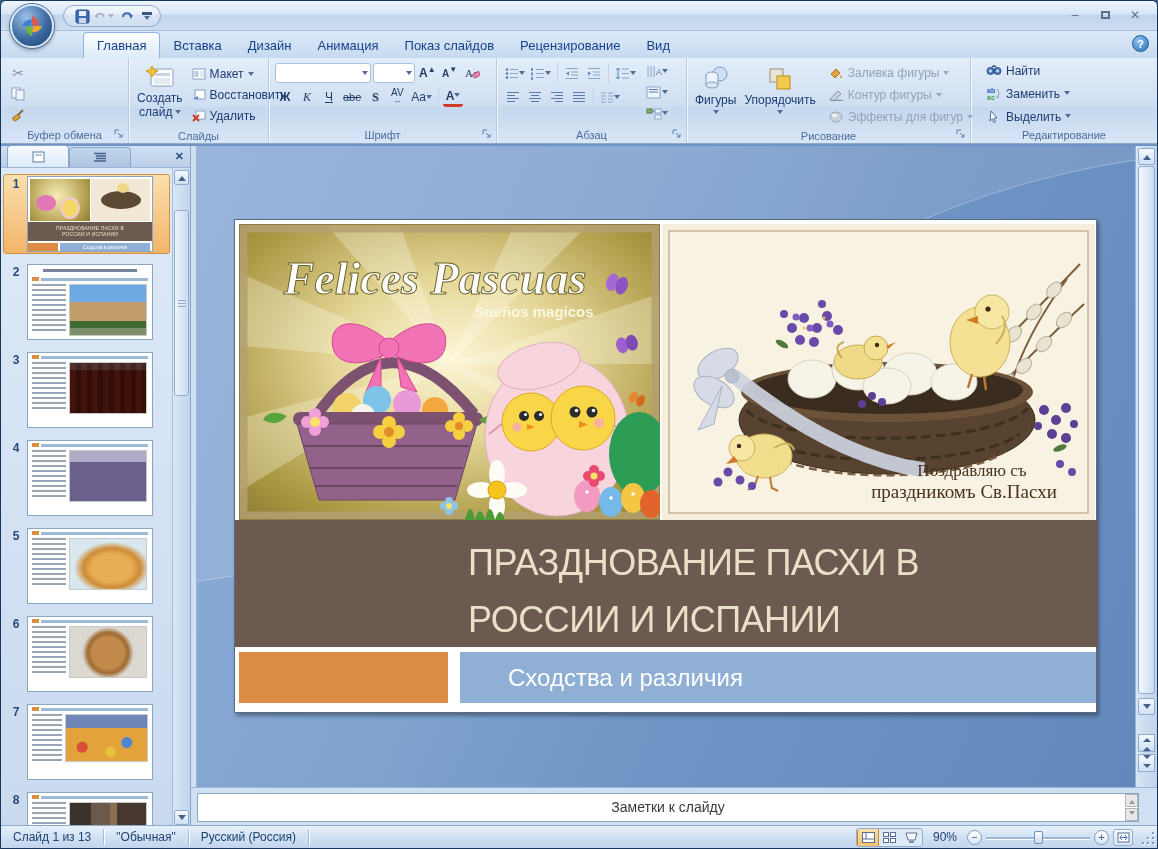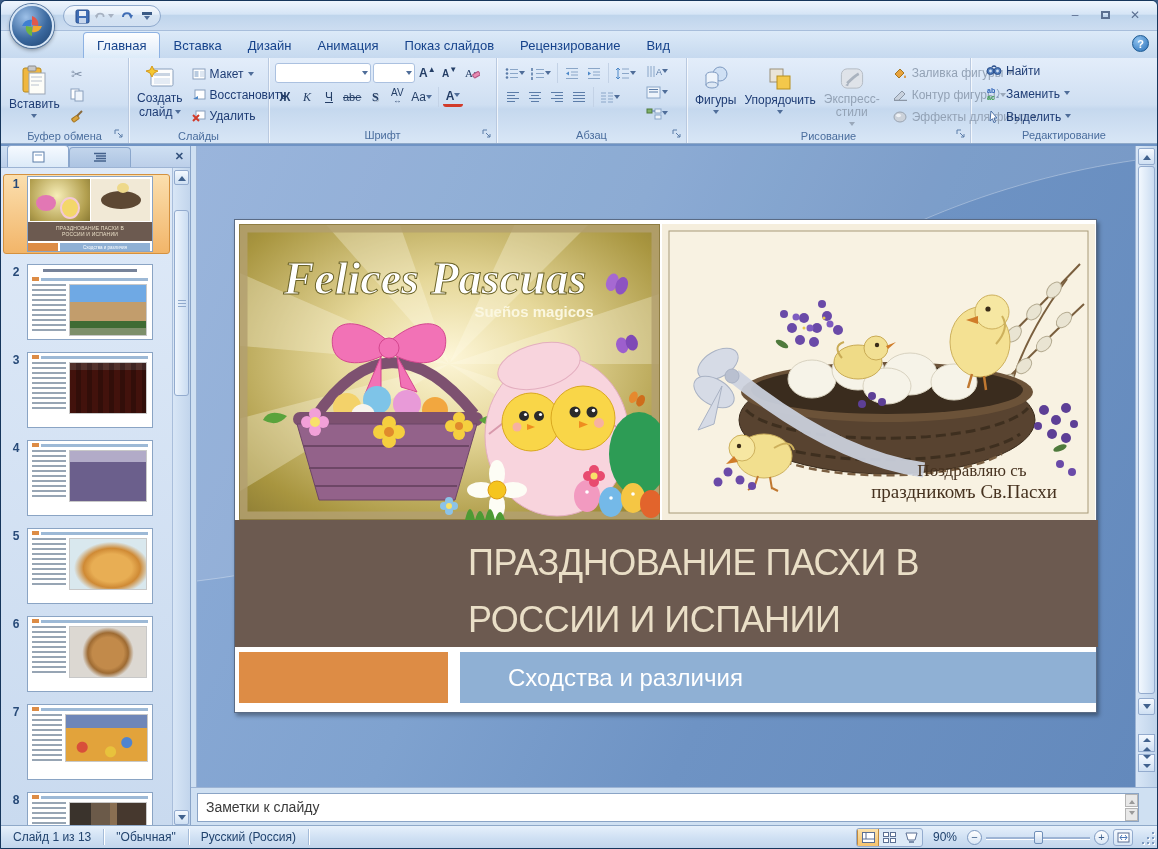"Вставить" div.bigbtn { html: <div> <svg> <rect></rect> <rect></rect> <rect></rect> <path></path> </svg> <span>Вставить</span> <span></span> </div> -> none }
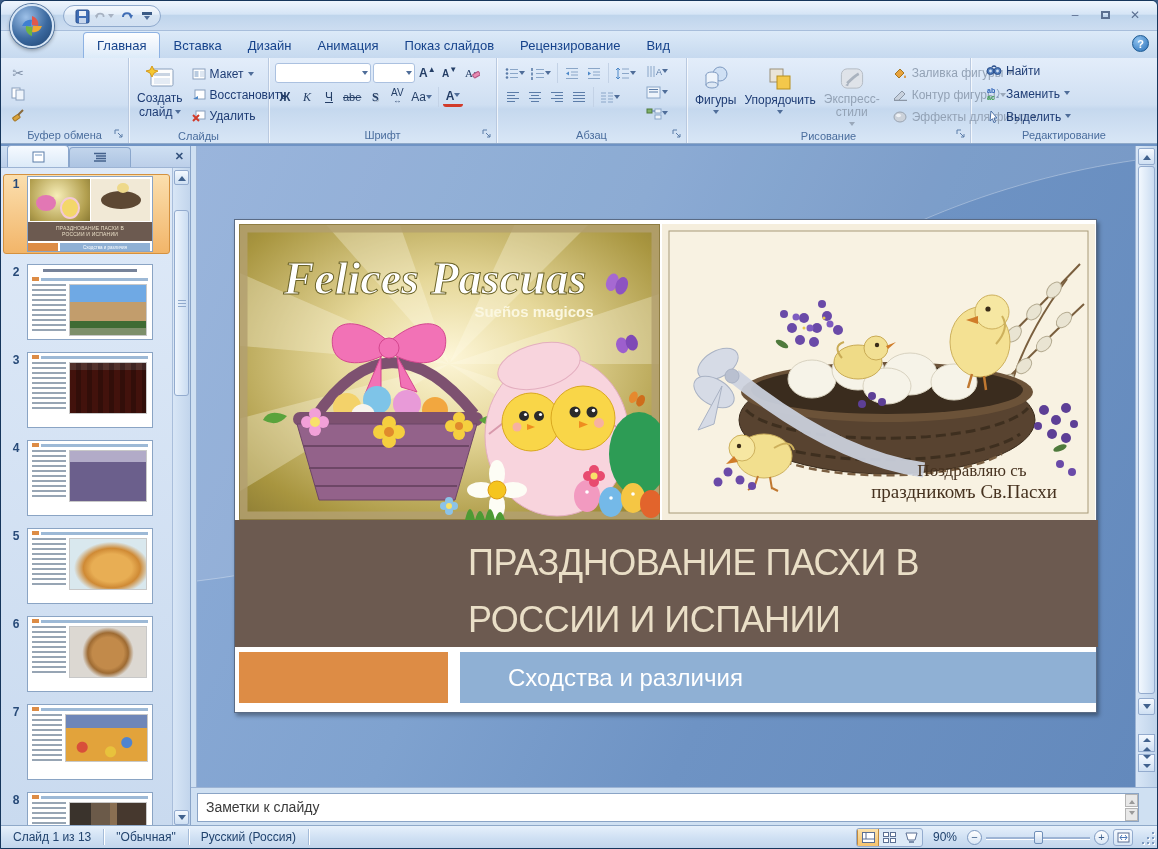"Экспресс-стили" div.bigbtn { html: <div> <svg> <rect></rect> <path></path> <path></path> </svg> <span>Экспресс-стили</span> <span></span> </div> -> none }
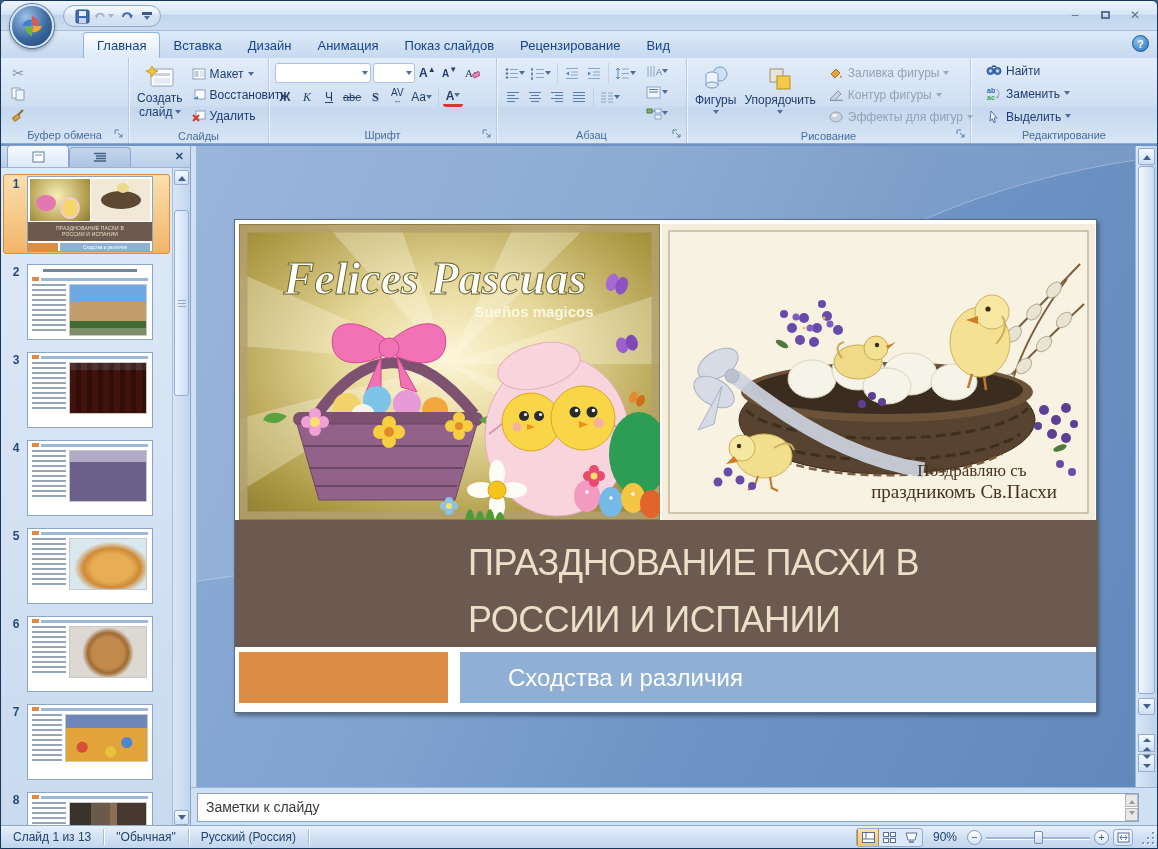"Заметки к слайду" .notesbox { text-align: none -> center }
